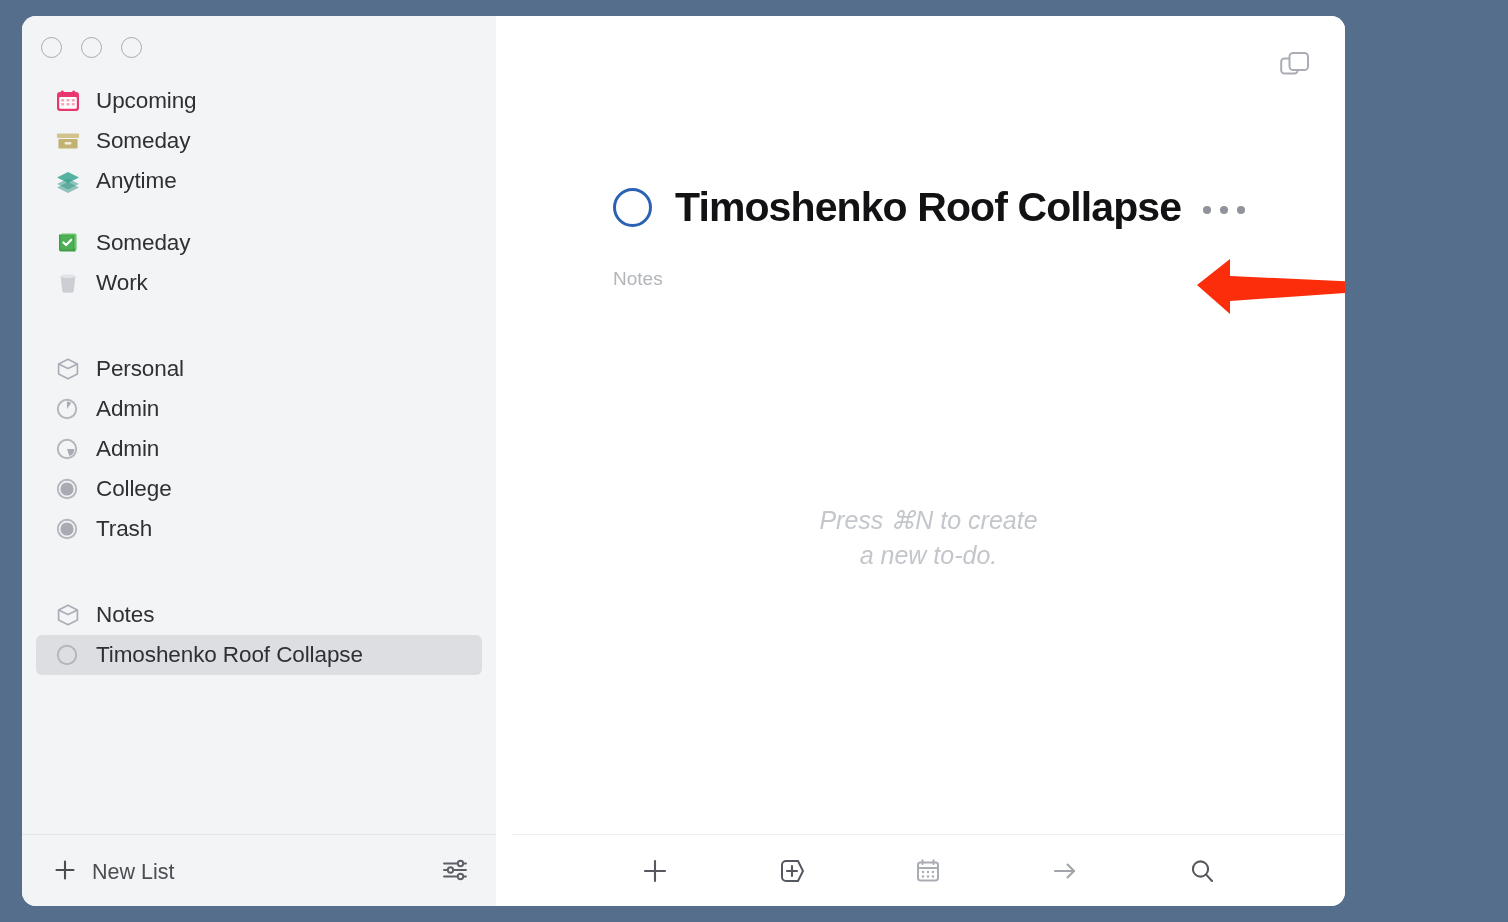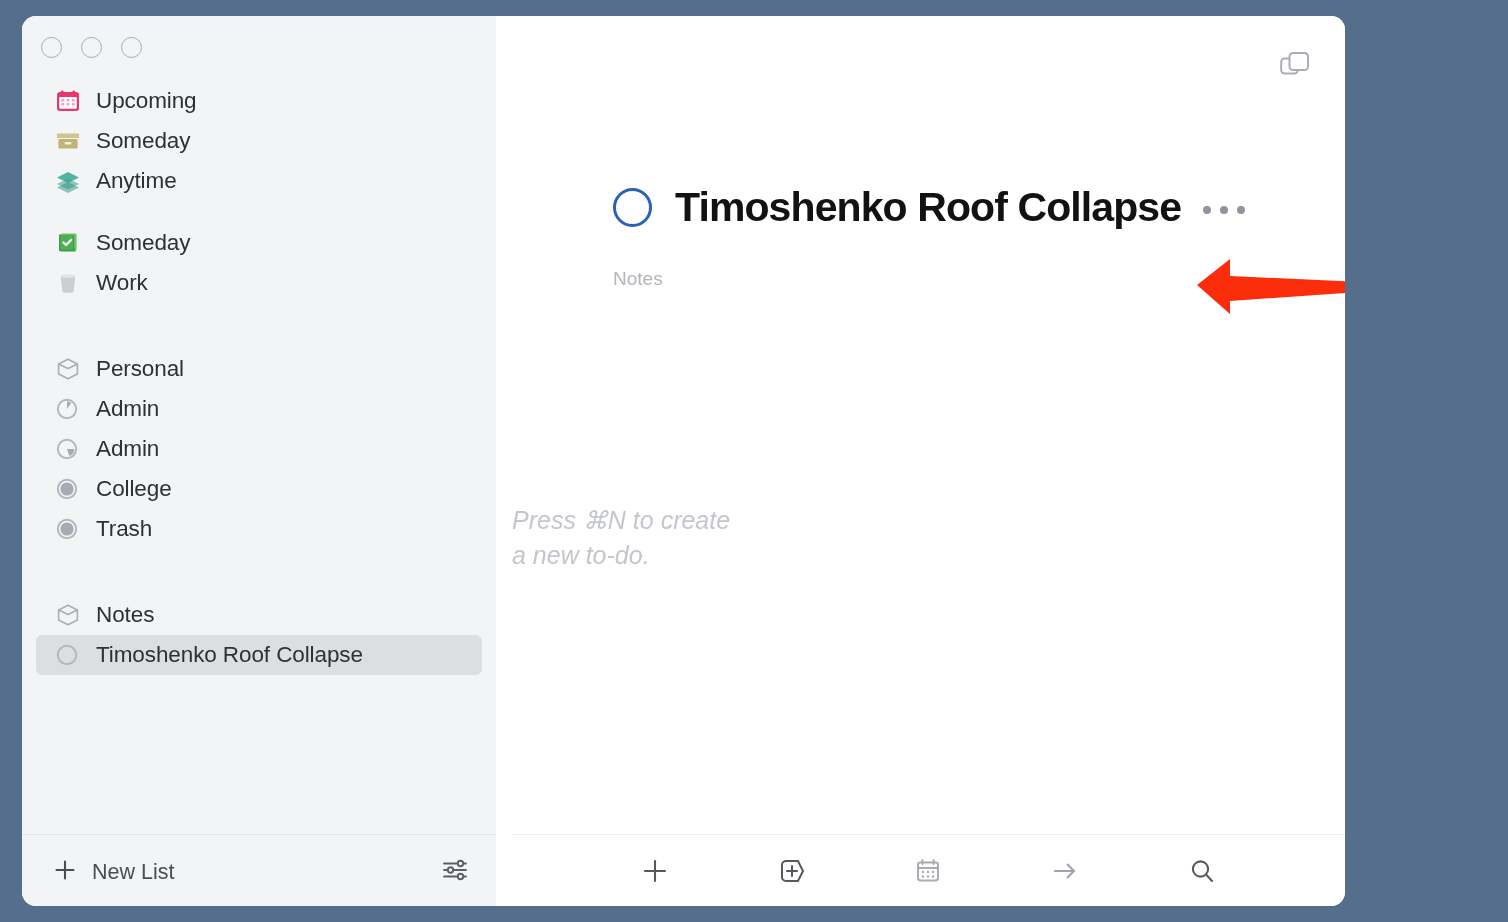"Press ⌘N to create" #empty-state { text-align: left -> center }
